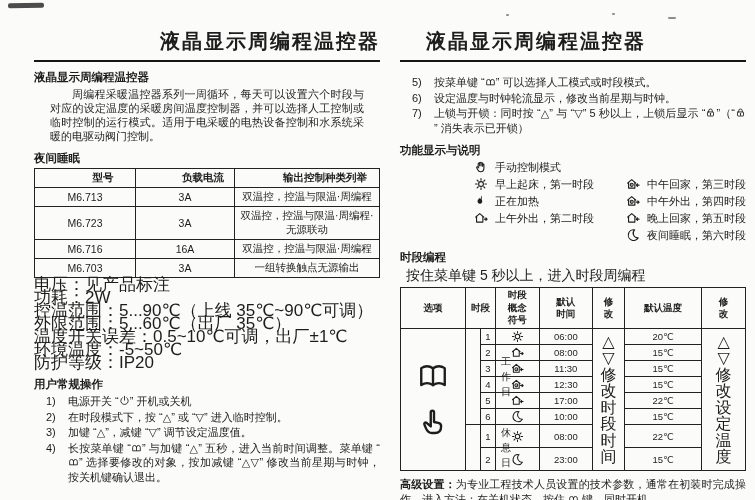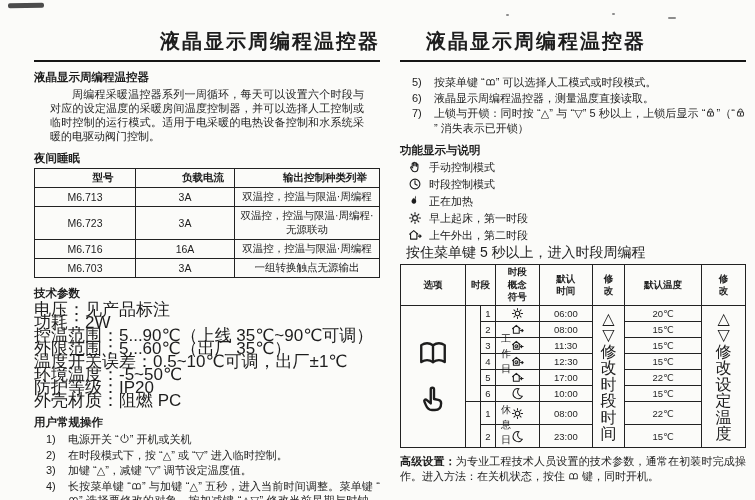"液晶显示周编程温控器，测量温度直接读取。" span.op-t { text: 液晶显示周编程温控器，测量温度直接读取 -> 设定温度与时钟轮流显示，修改当前星期与时钟 }
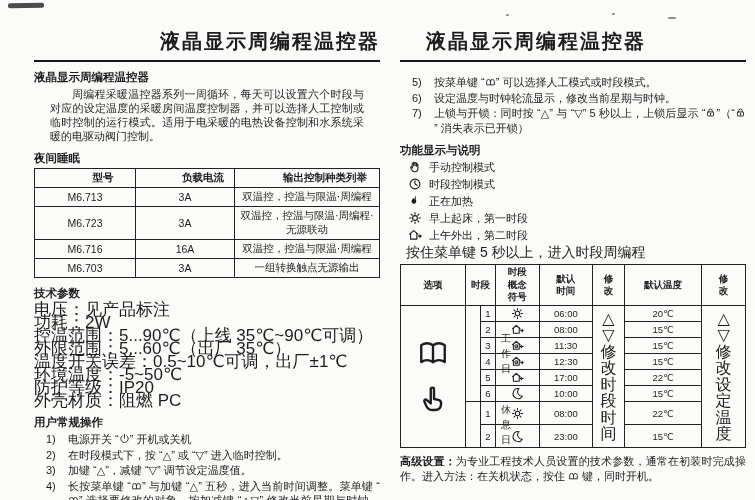"手动控制模式" .fn-wrap { justify-content: none -> flex-end }
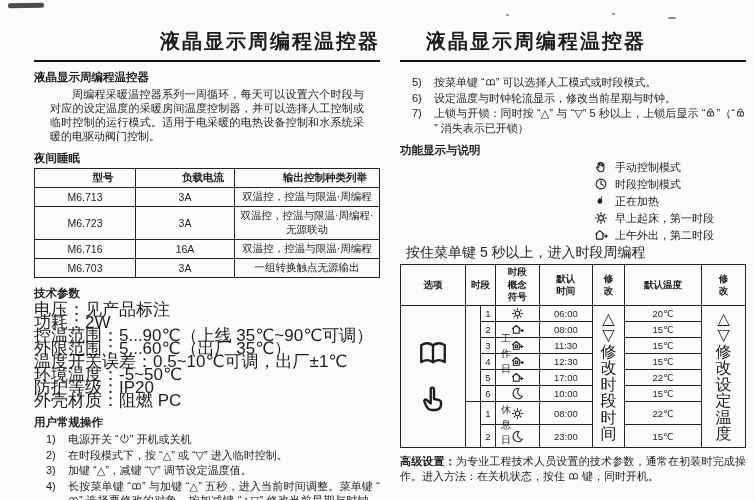"时段控制模式" div.fn { html: <div> <svg> <use></use> </svg> <span>时段控制模式</span> </div> -> none }
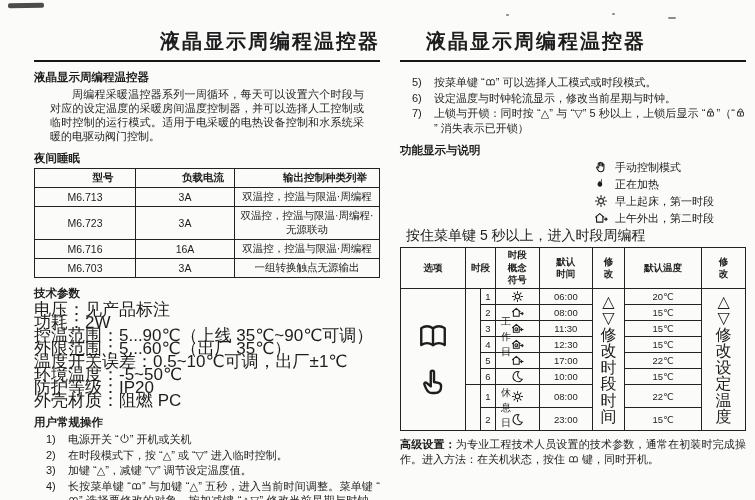"中午回家，第三时段" div.fn-col { html: none -> <div> <div> <svg> <use></use> </svg> <span>中午回家，第三时段</span> </div> <div> <svg> <use></use> </svg> <span>中午外出，第四时段</span> </div> <div> <svg> <use></use> </svg> <span>晚上回家，第五时段</span> </div> <div> <svg> <use></use> </svg> <span>夜间睡眠，第六时段</span> </div> </div> }
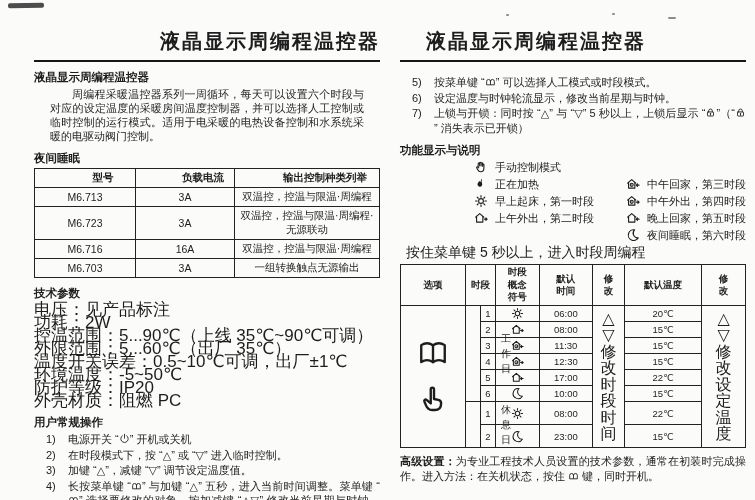"正在加热" div.fn { order: before "早上起床，第一时段" -> after "早上起床，第一时段" }
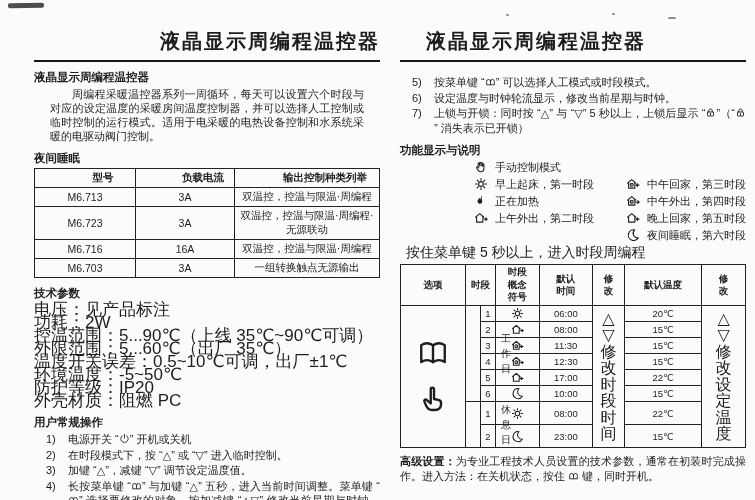"时段编程" div.sec { html: none -> <div>时段编程</div> }
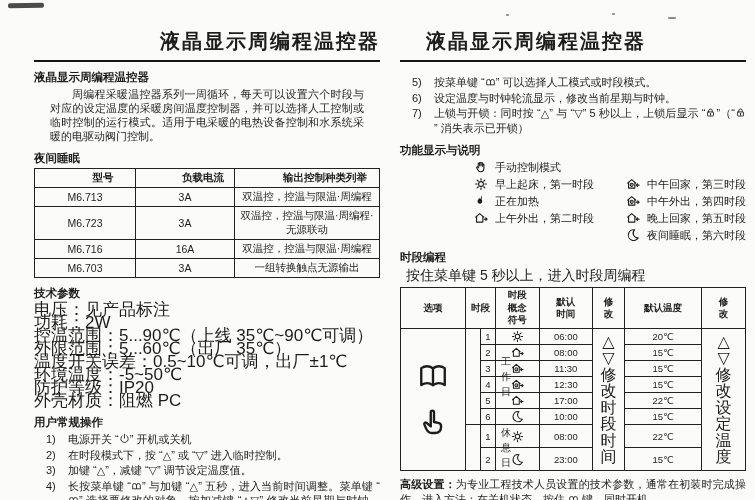"技术参数" div.sec { html: <div>技术参数</div> -> none }
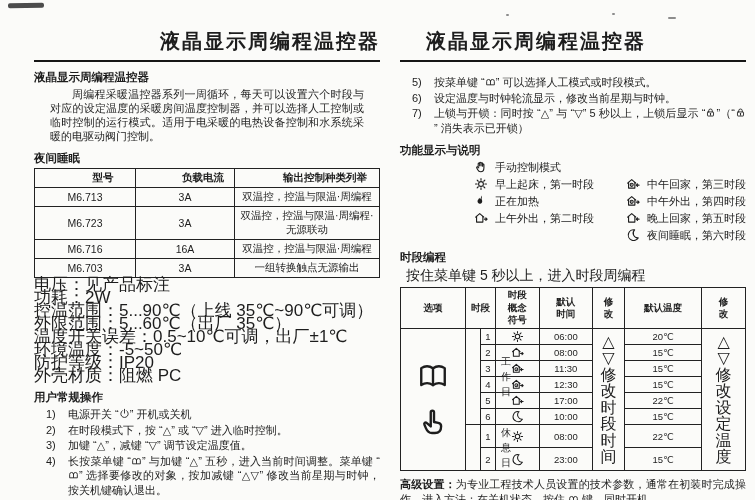"外壳材质：阻燃 PC" div.spec { html: <div>外壳材质：阻燃 PC</div> -> none }
